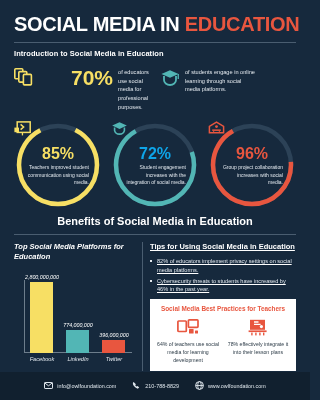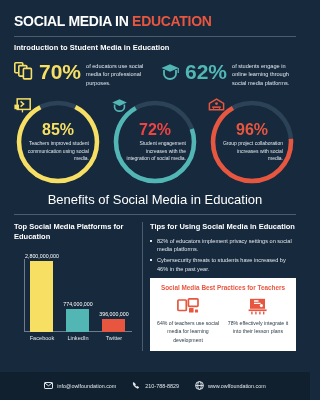"SOCIAL MEDIA IN EDUCATION" .title { font-size: 14px -> 20px }
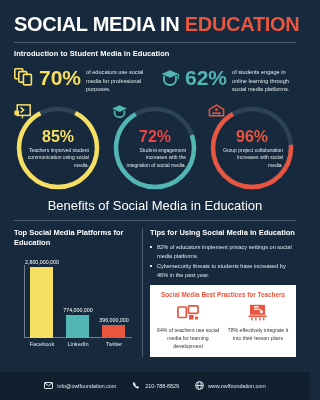"Introduction to Student Media in" div.section-head { text: Student -> Social }
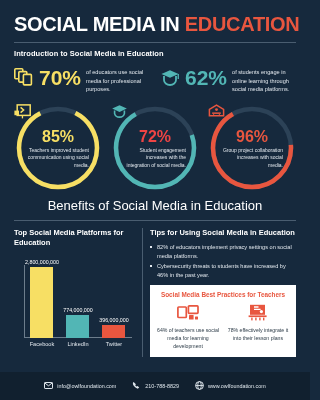"70%" .intro-pct { margin-left: none -> 32px }
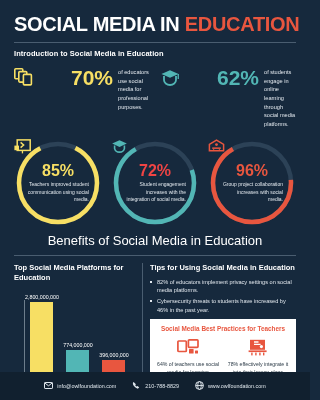"62%" span.intro-pct { html: <span>62%</span> -> none }
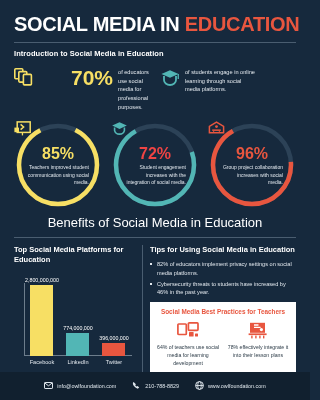"72%" .c-teal { color: #ef4444 -> #0ea5e9 }
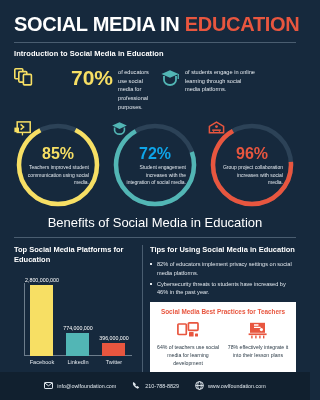"Benefits of Social Media in" .benefits { font-size: 13px -> 11px; font-weight: normal -> bold }
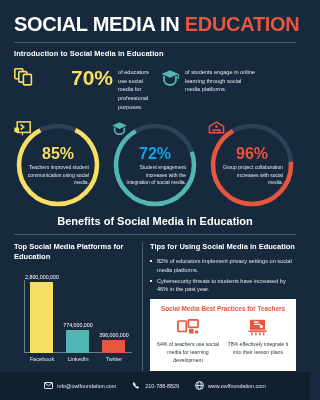"Top Social Media Platforms for" .col-left { font-style: none -> italic }
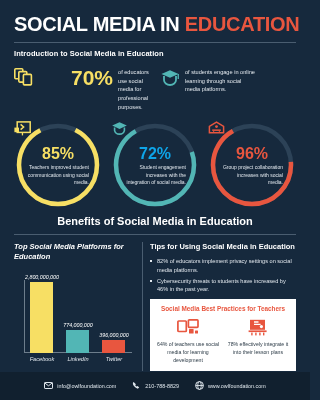"Tips for Using Social Media" .col-right { text-decoration: none -> underline }
